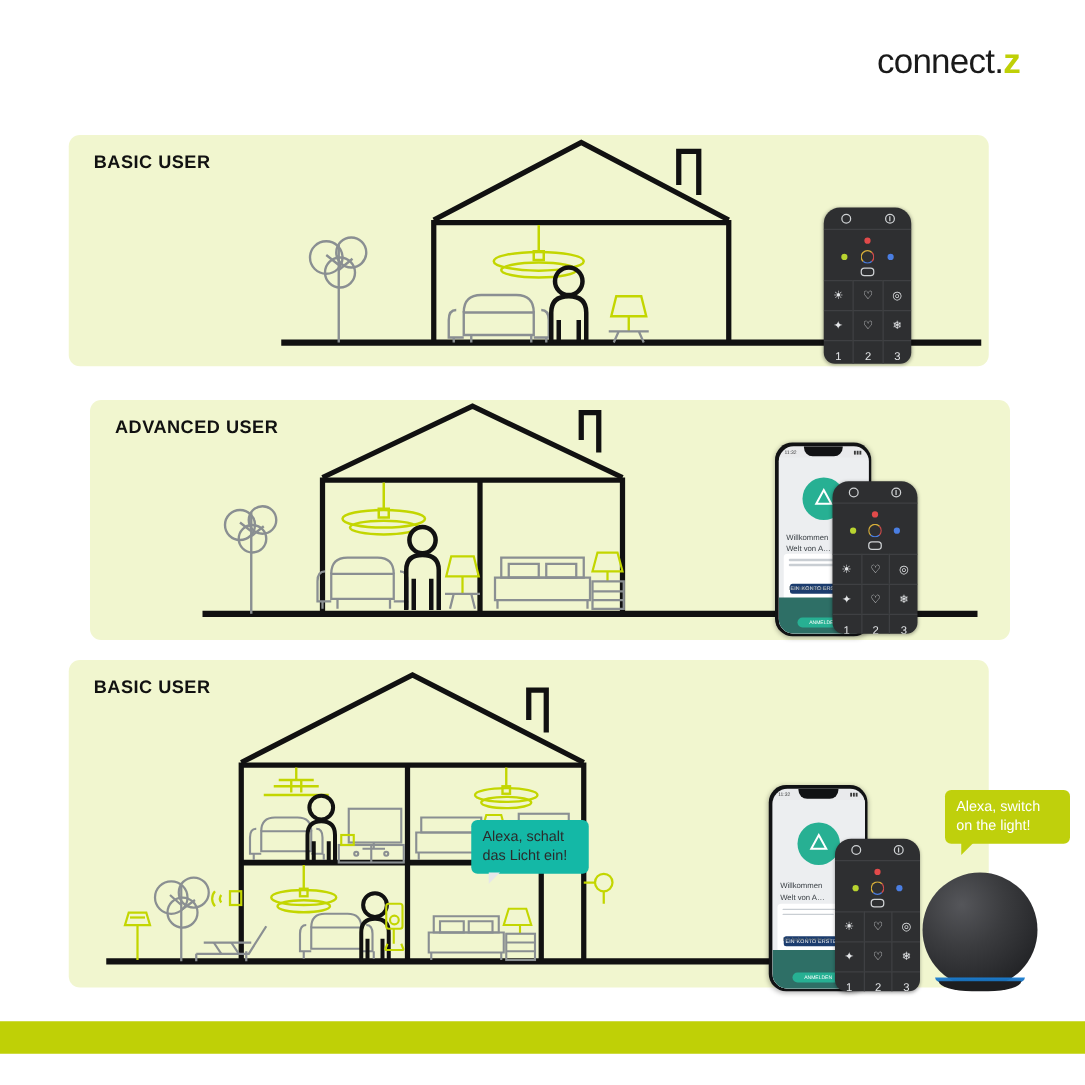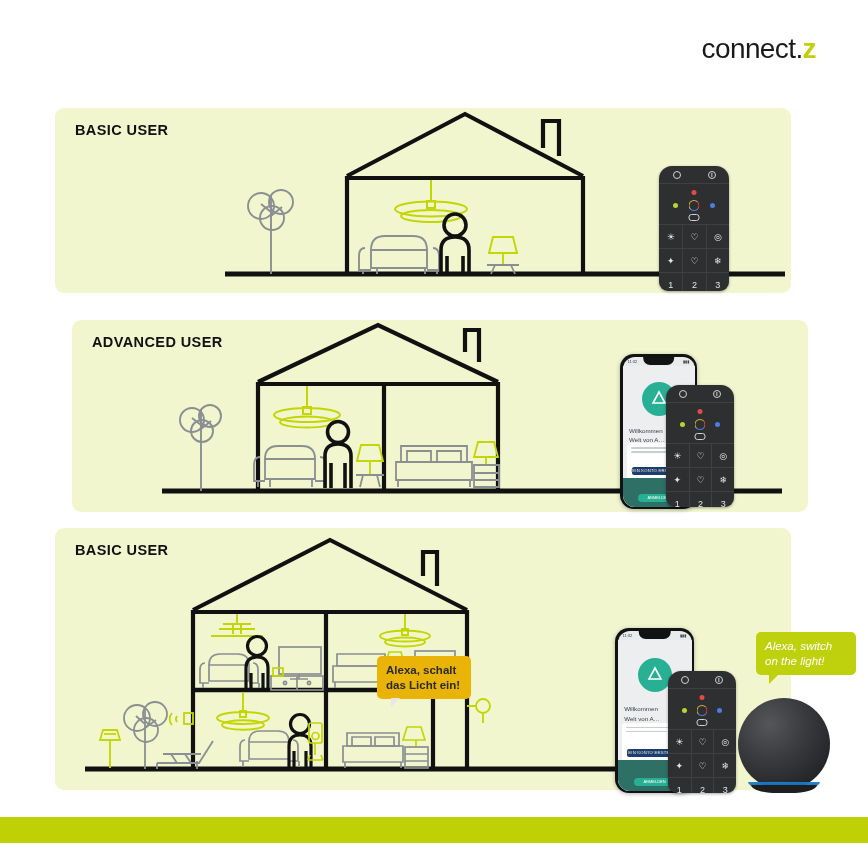"Alexa, switch" div.bubble { font-style: italic -> none }
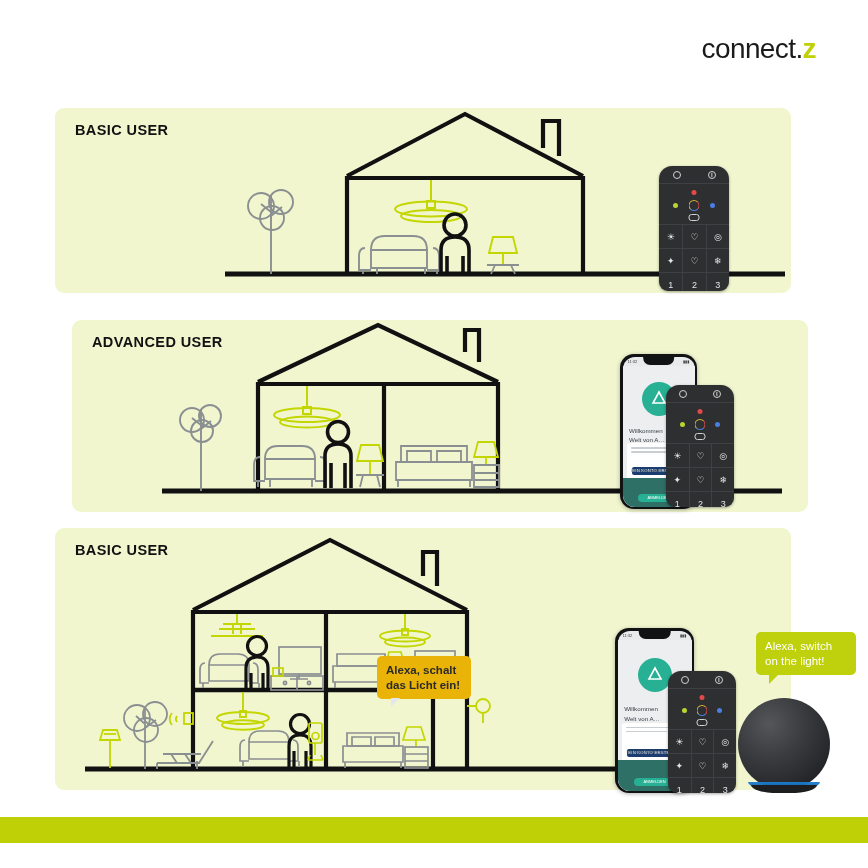"Alexa, schalt" .bubble.grey { background: #eab308 -> #14b8a6; font-weight: bold -> none }
